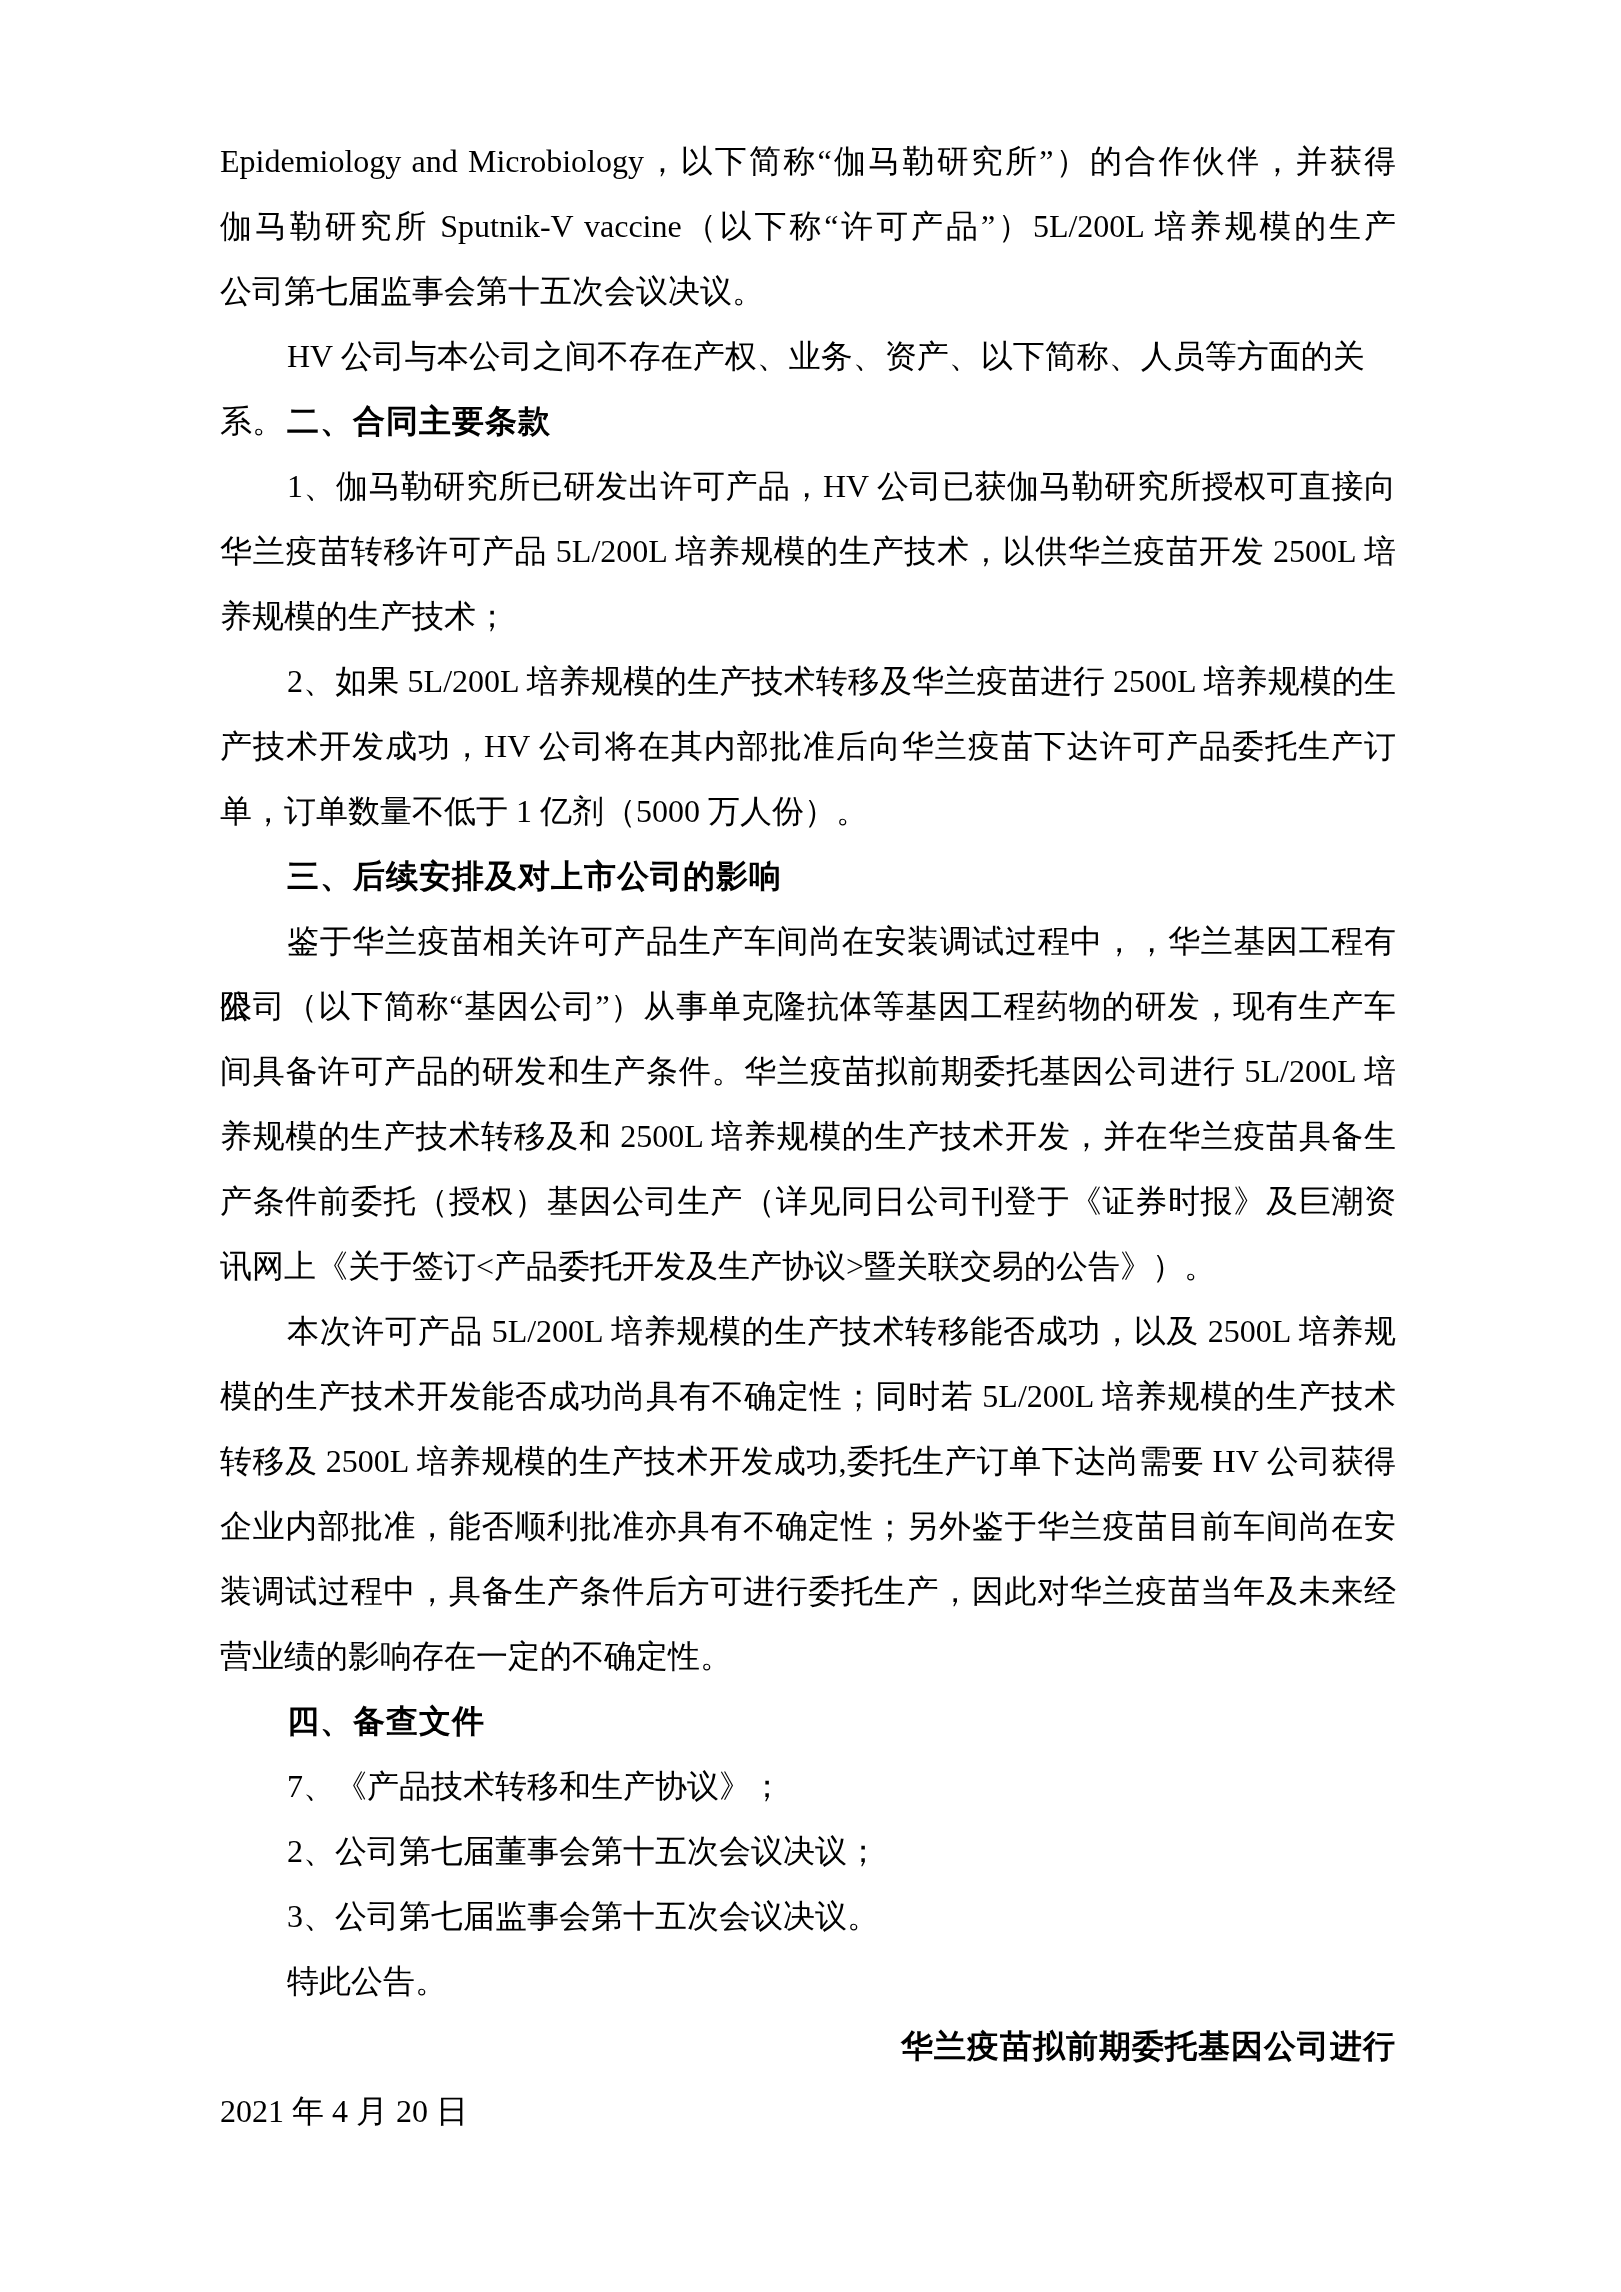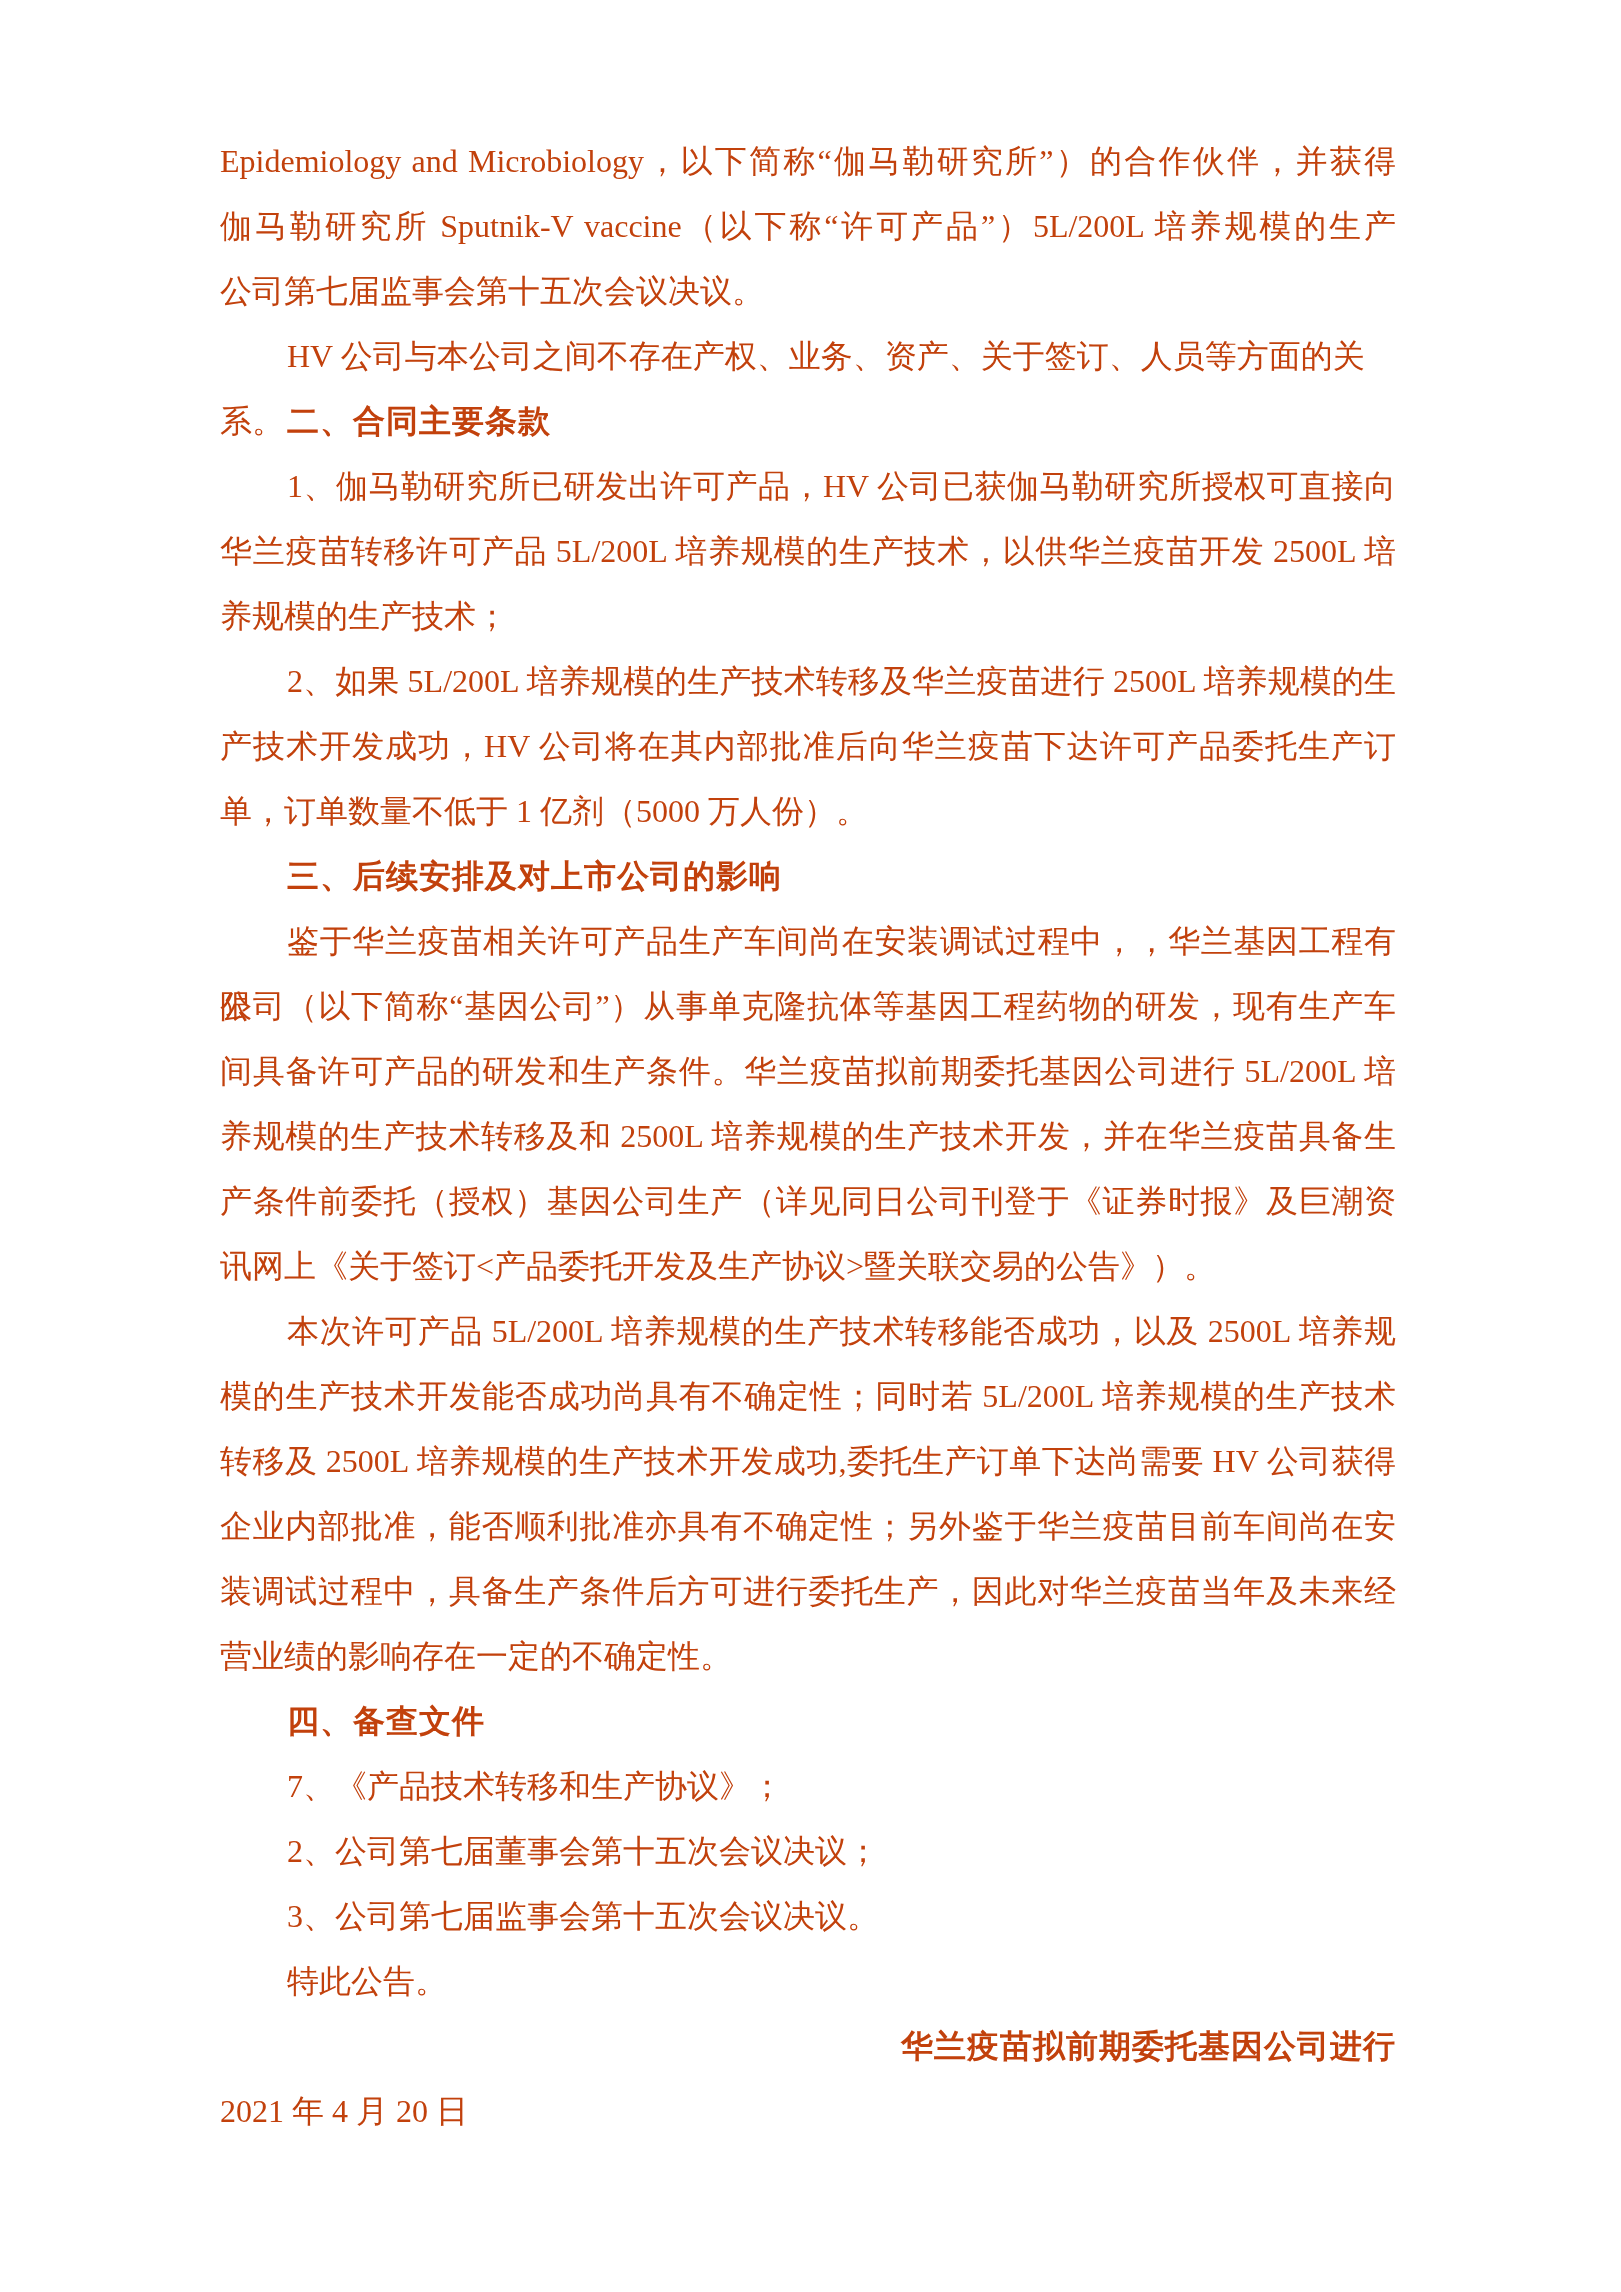"Epidemiology and" div.textblock { color: #c2410c -> #000000 }
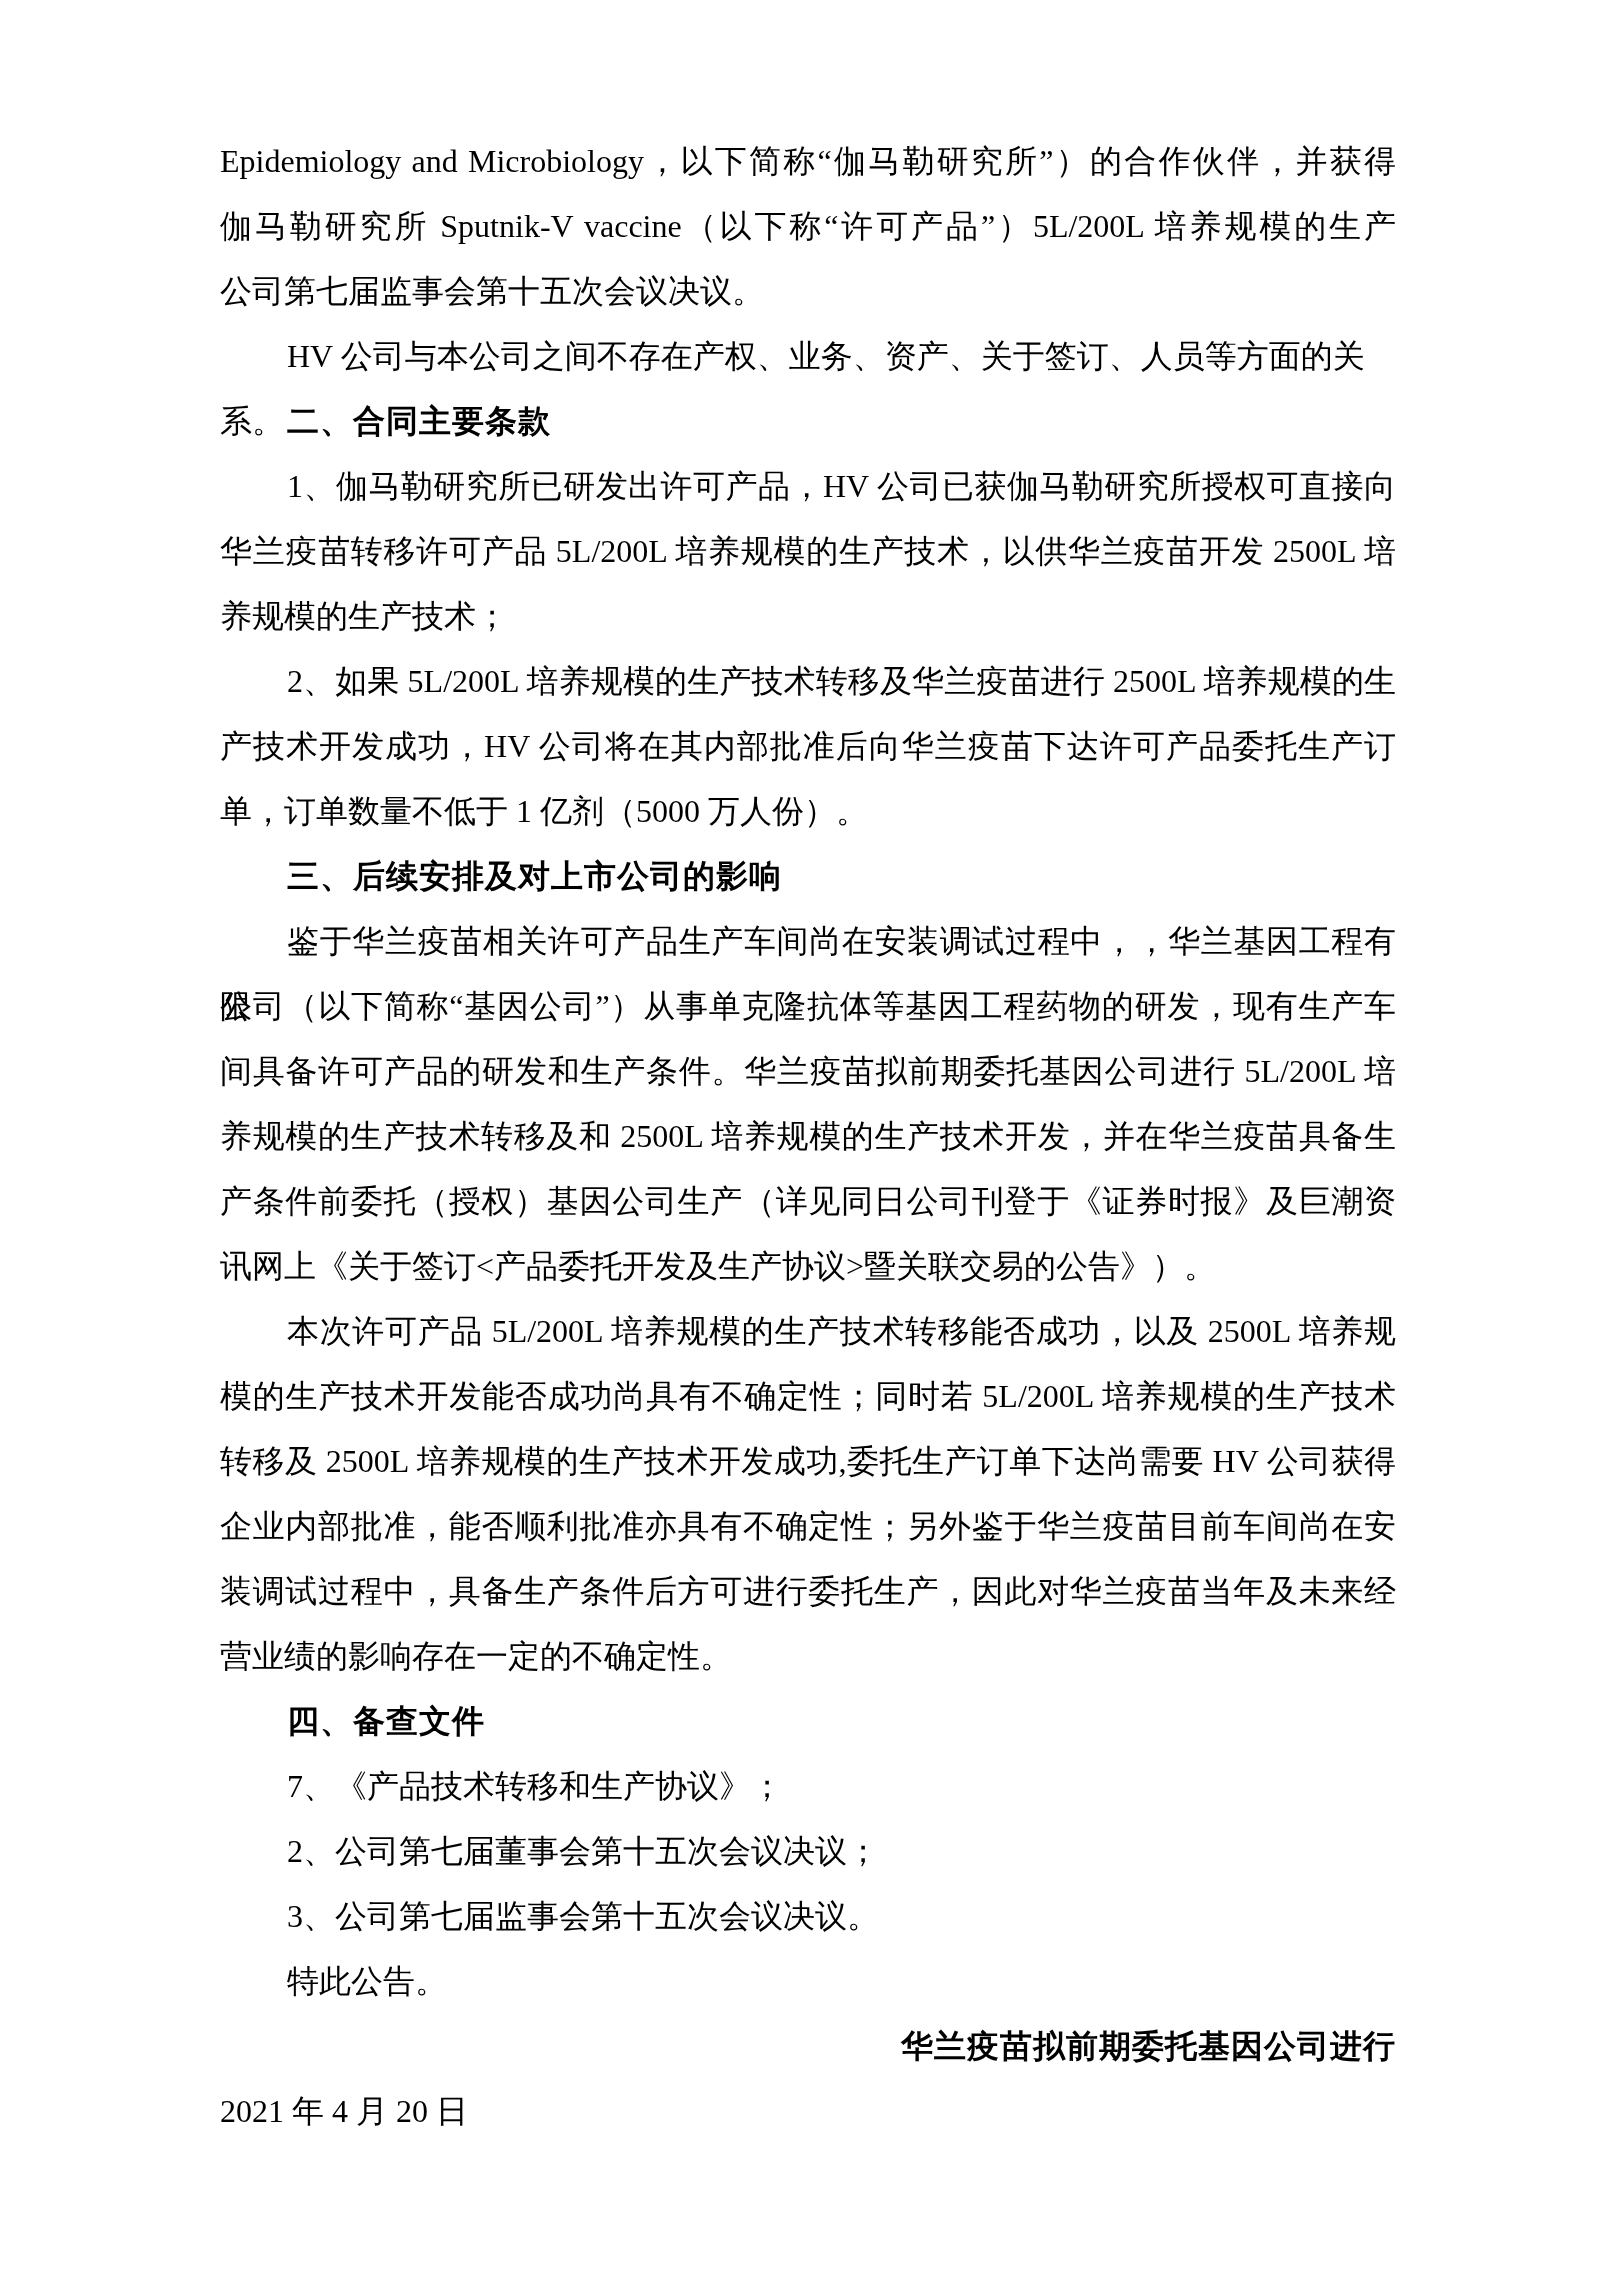"HV 公司与本公司之间不存在产权、业务、资产、关于签订、人员等方面的关系。" div.line { text: 关于签订 -> 以下简称 }
